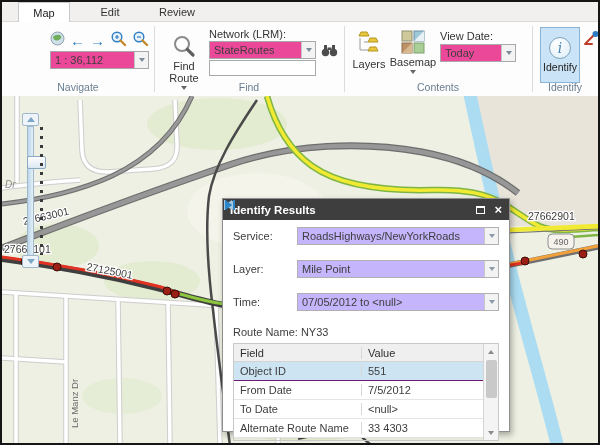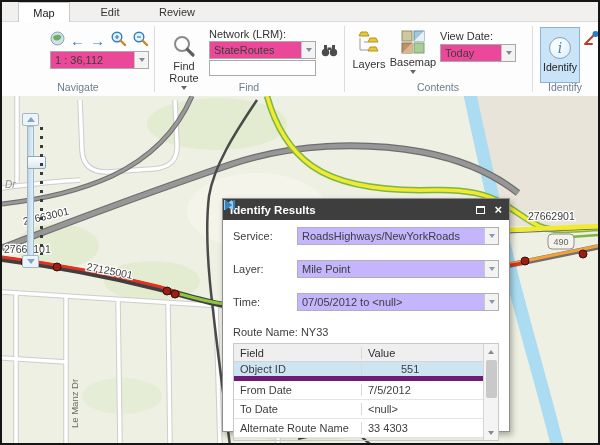"Object ID" .tbl-row.sel { border-bottom: 5px solid #701a75 -> 1px solid #701a75; gap: 33px -> none }
